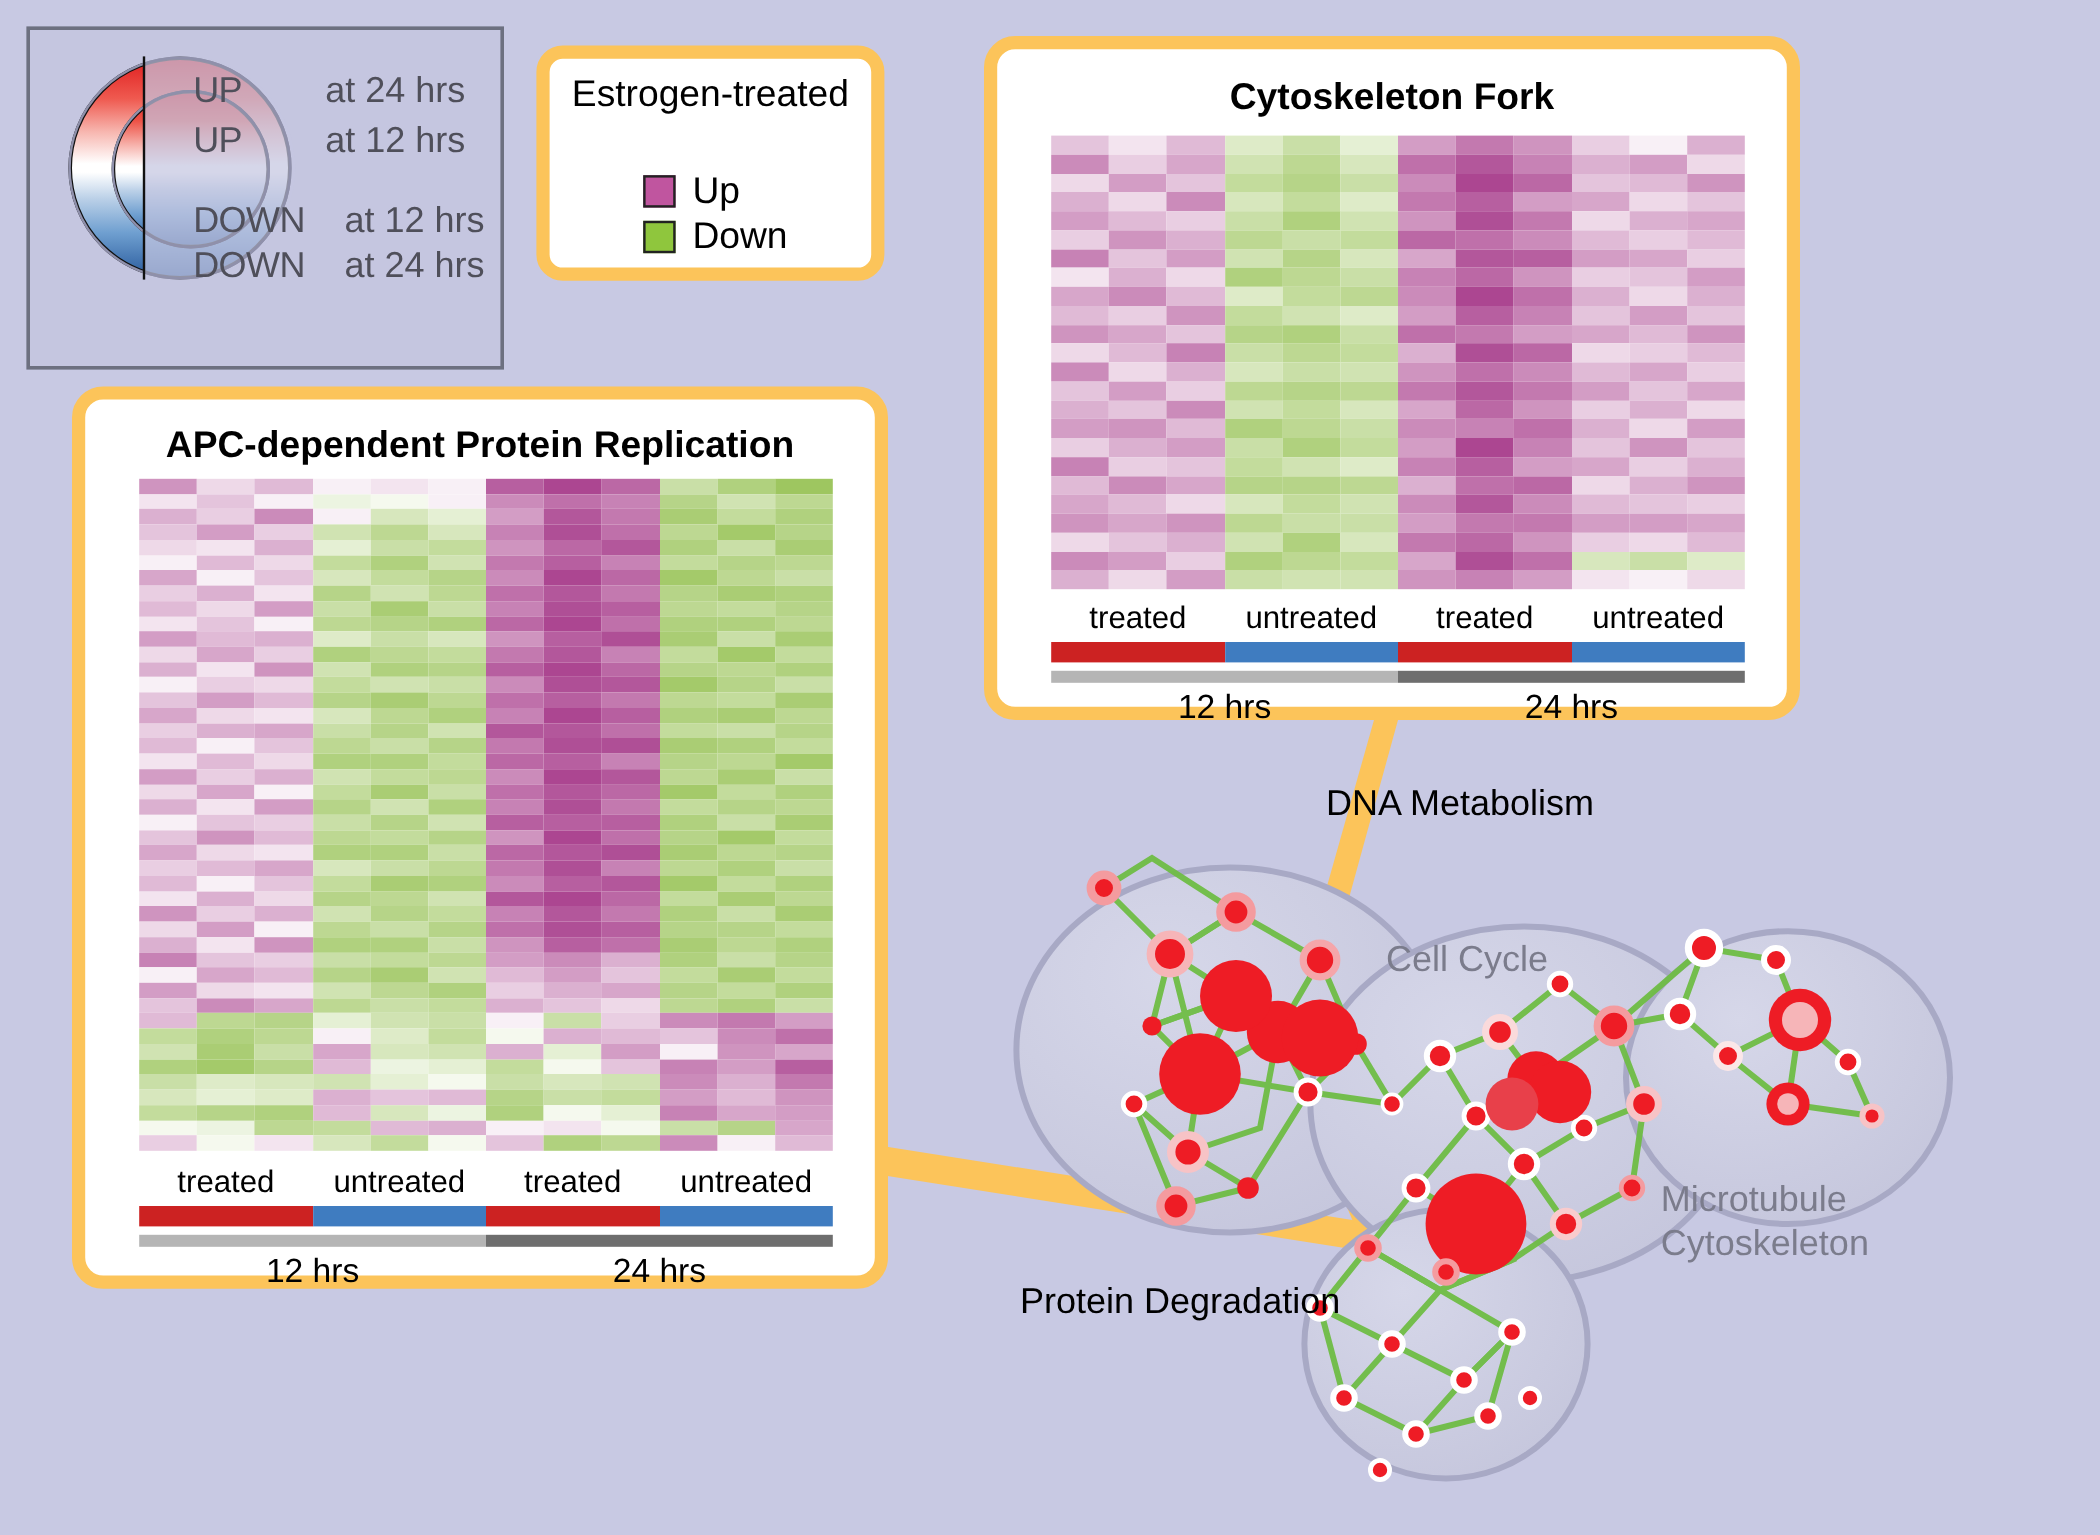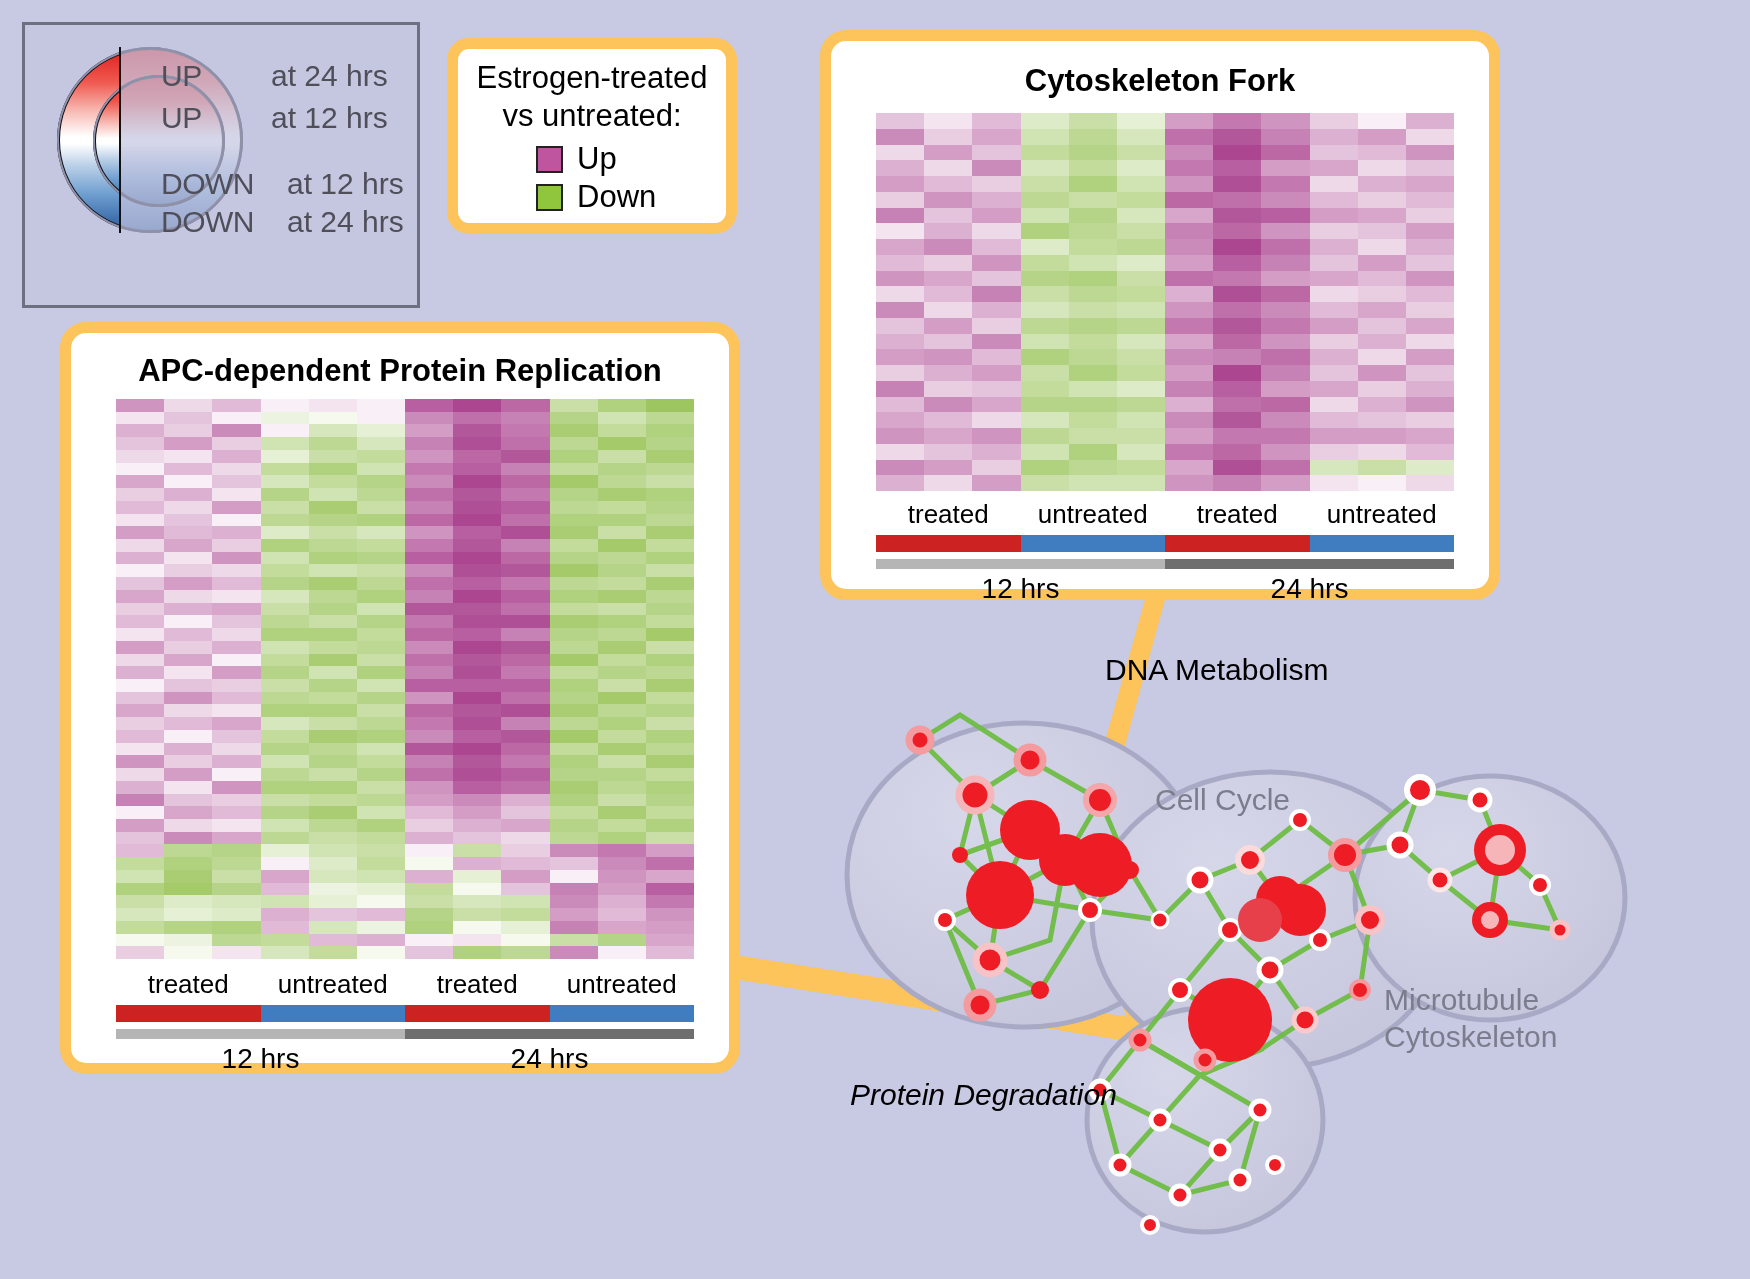"vs untreated:" div { html: <div>vs untreated:</div> -> none }
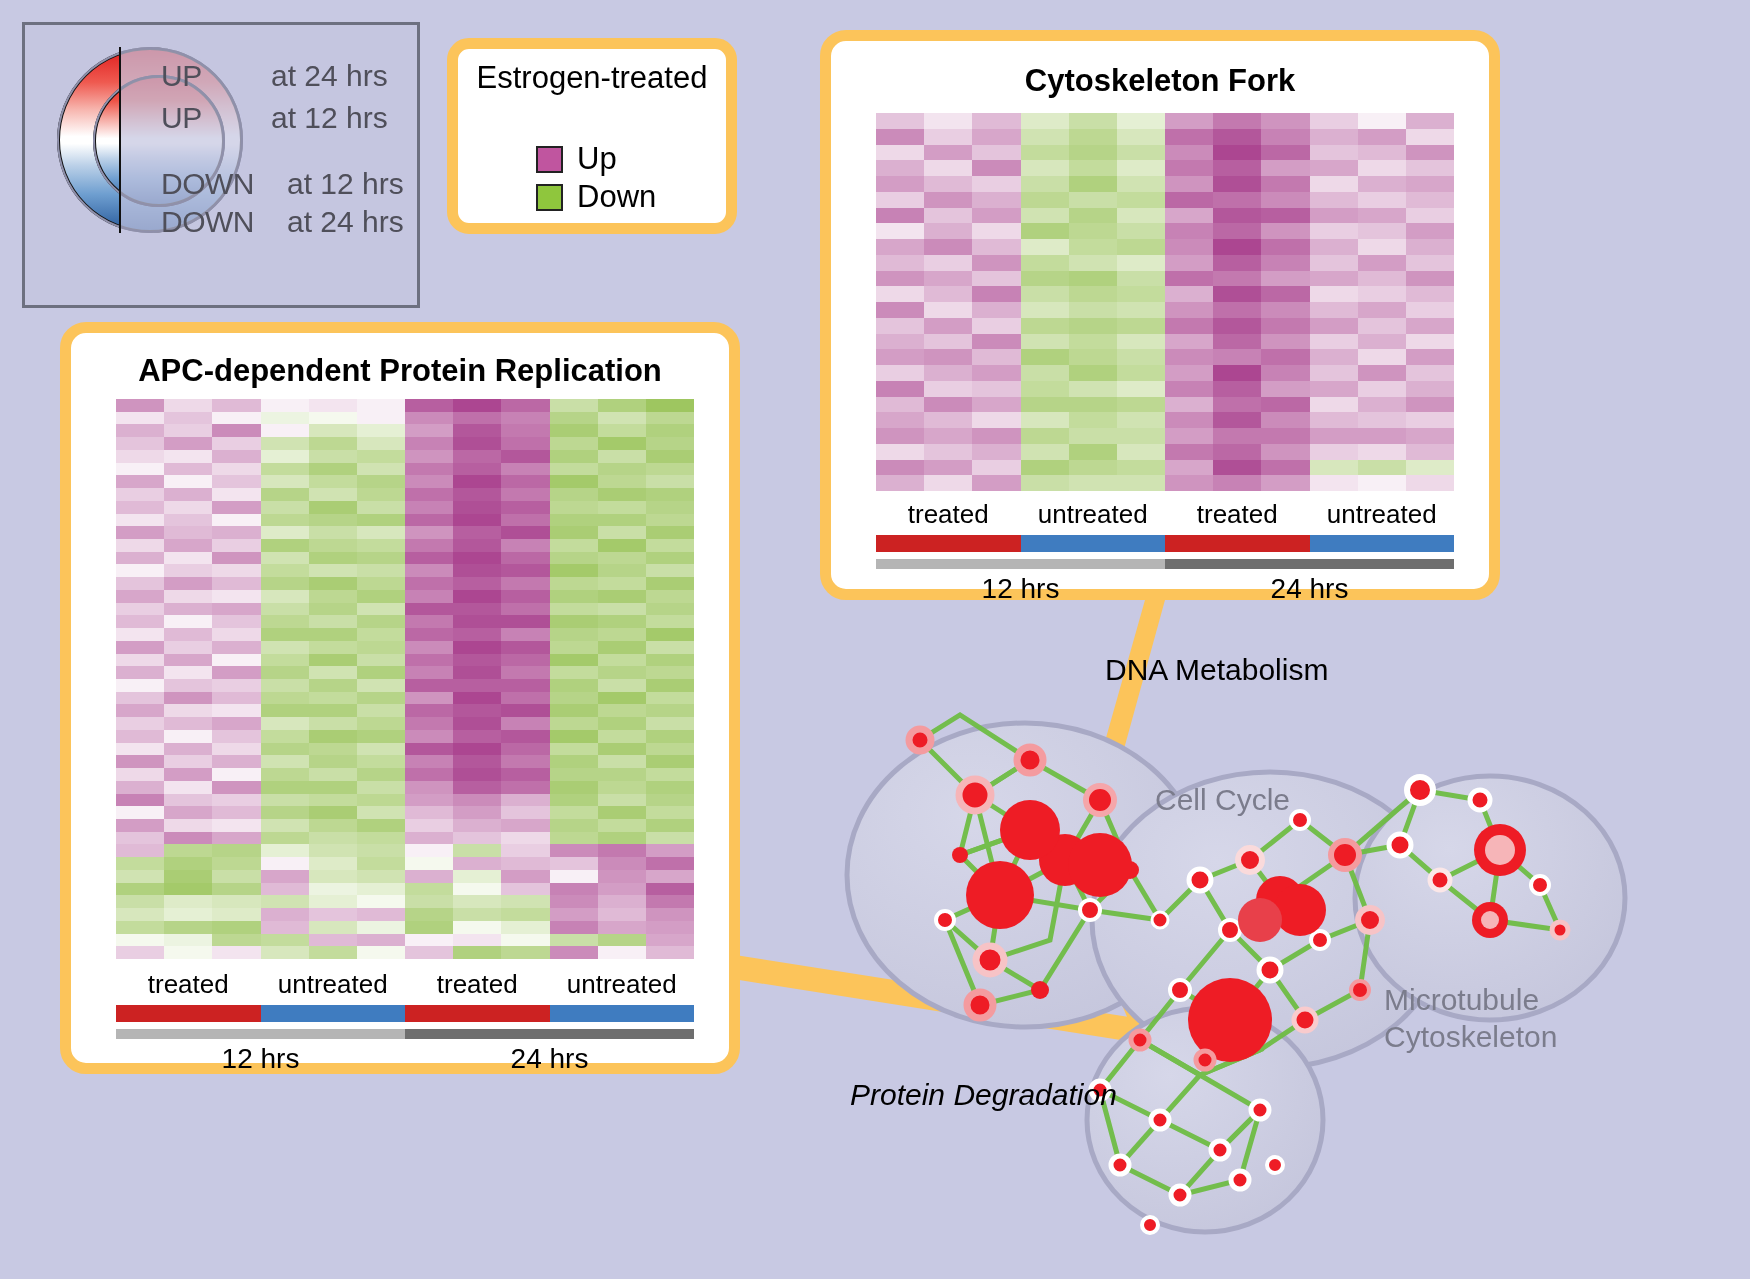"Protein Degradation" div.net-label { font-style: italic -> none; top: 458px -> 448px }
